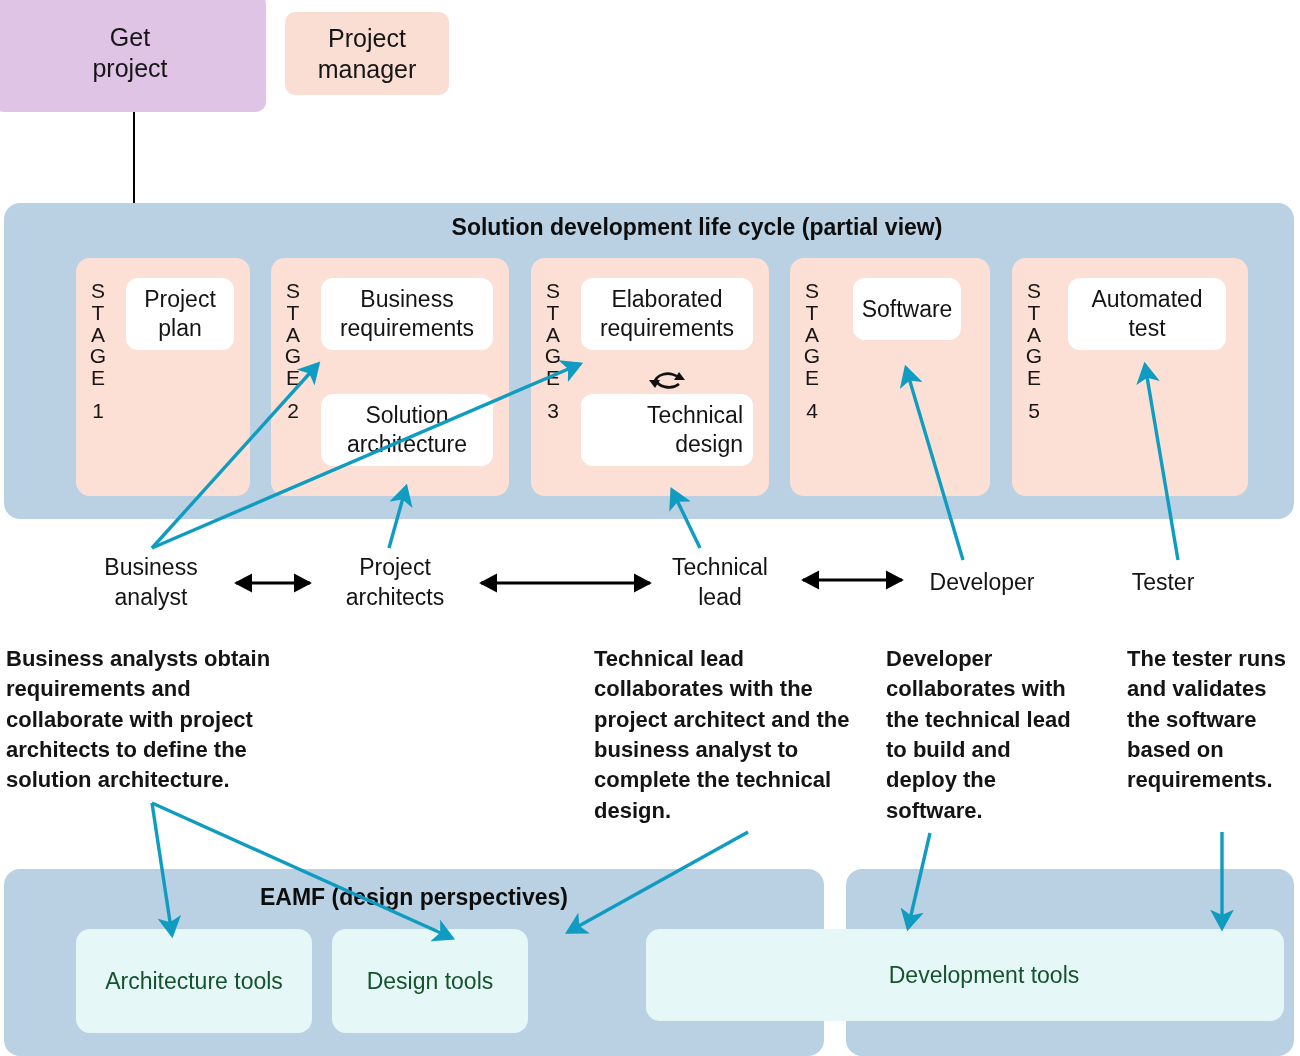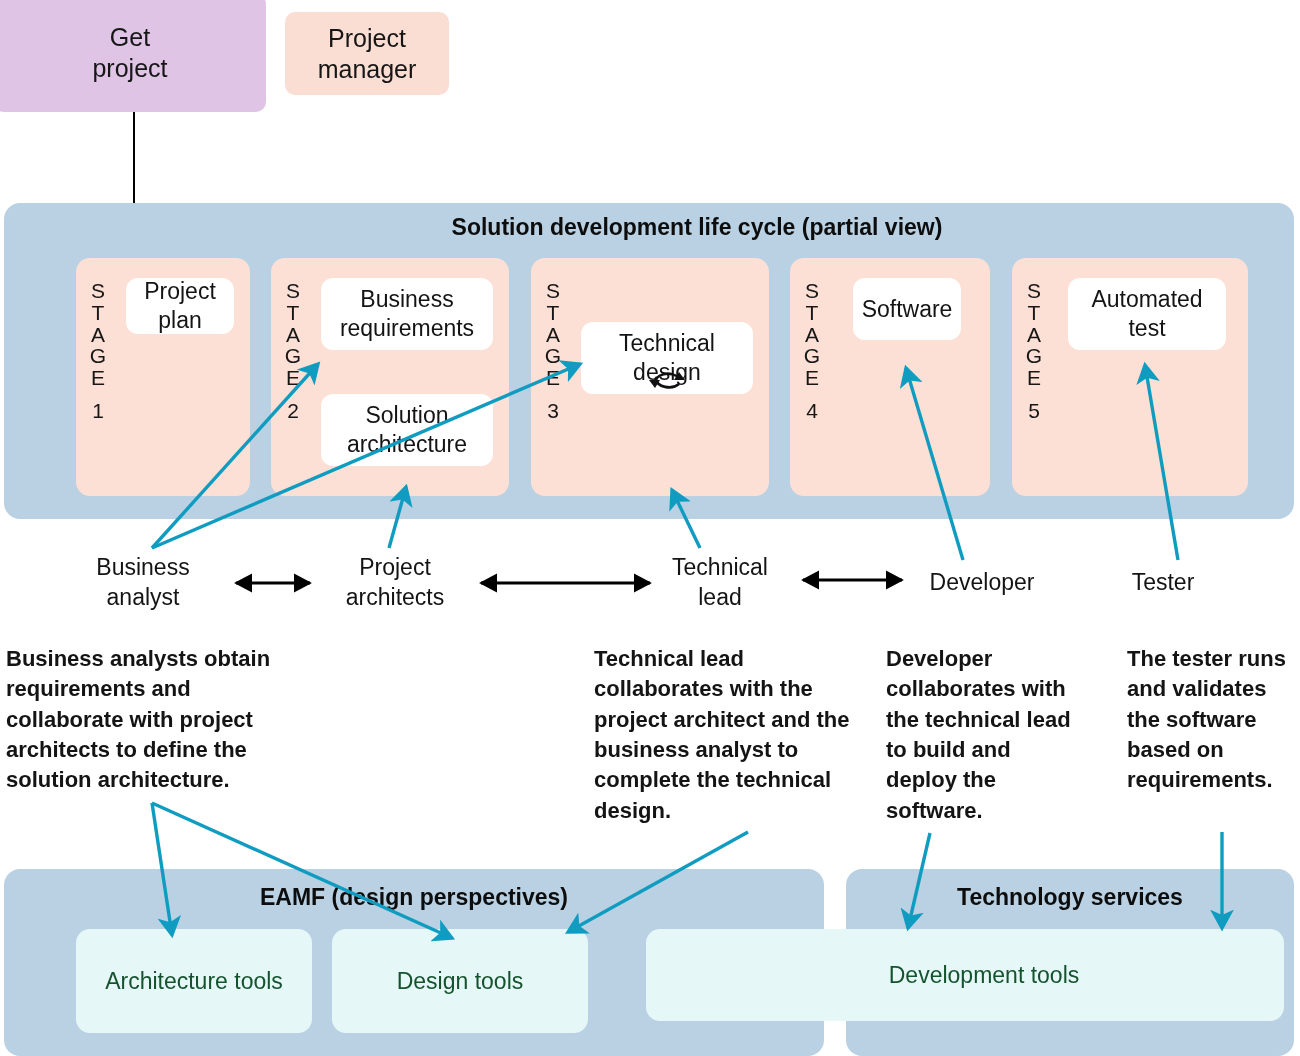"Project plan" div.doc-box { height: 56px -> 72px }
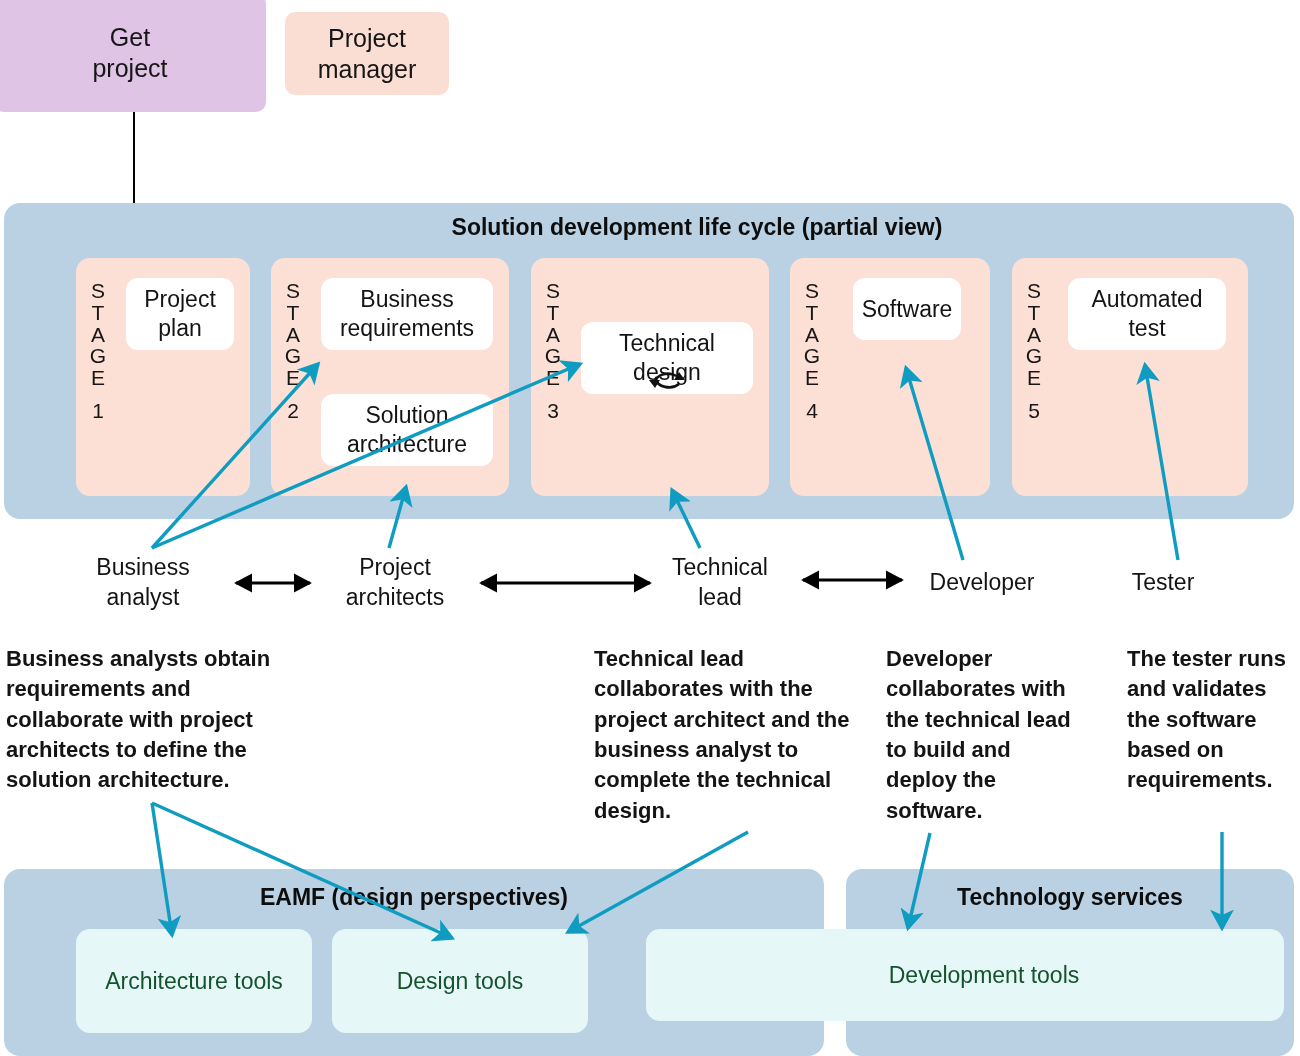"Elaborated requirements" div.doc-box { html: none -> <div>Elaborated requirements</div> }
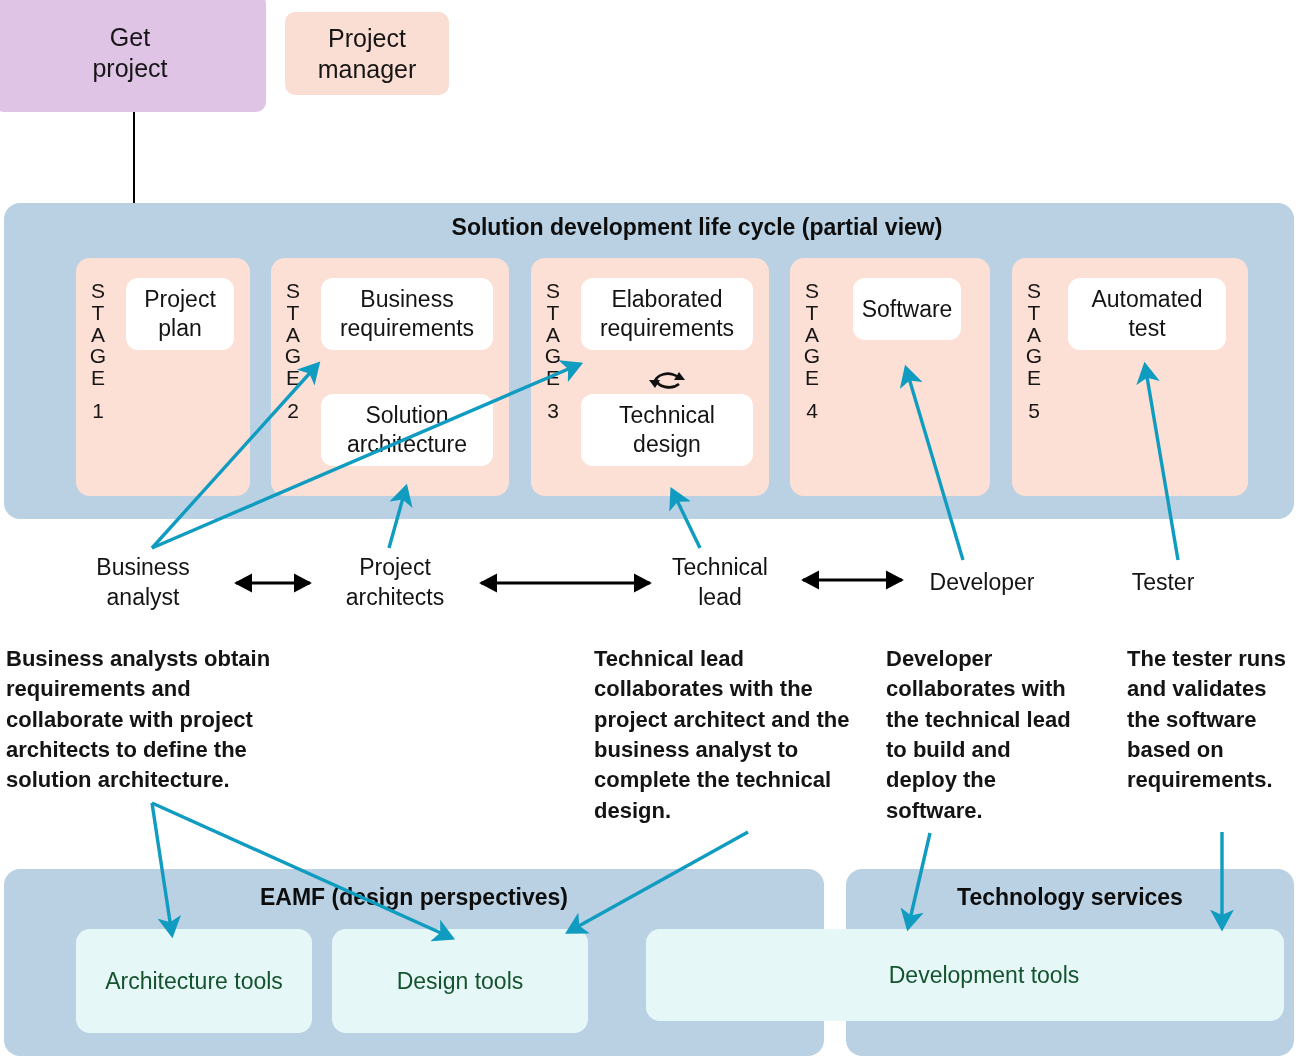"Technical design" div.doc-box { text-align: none -> right }
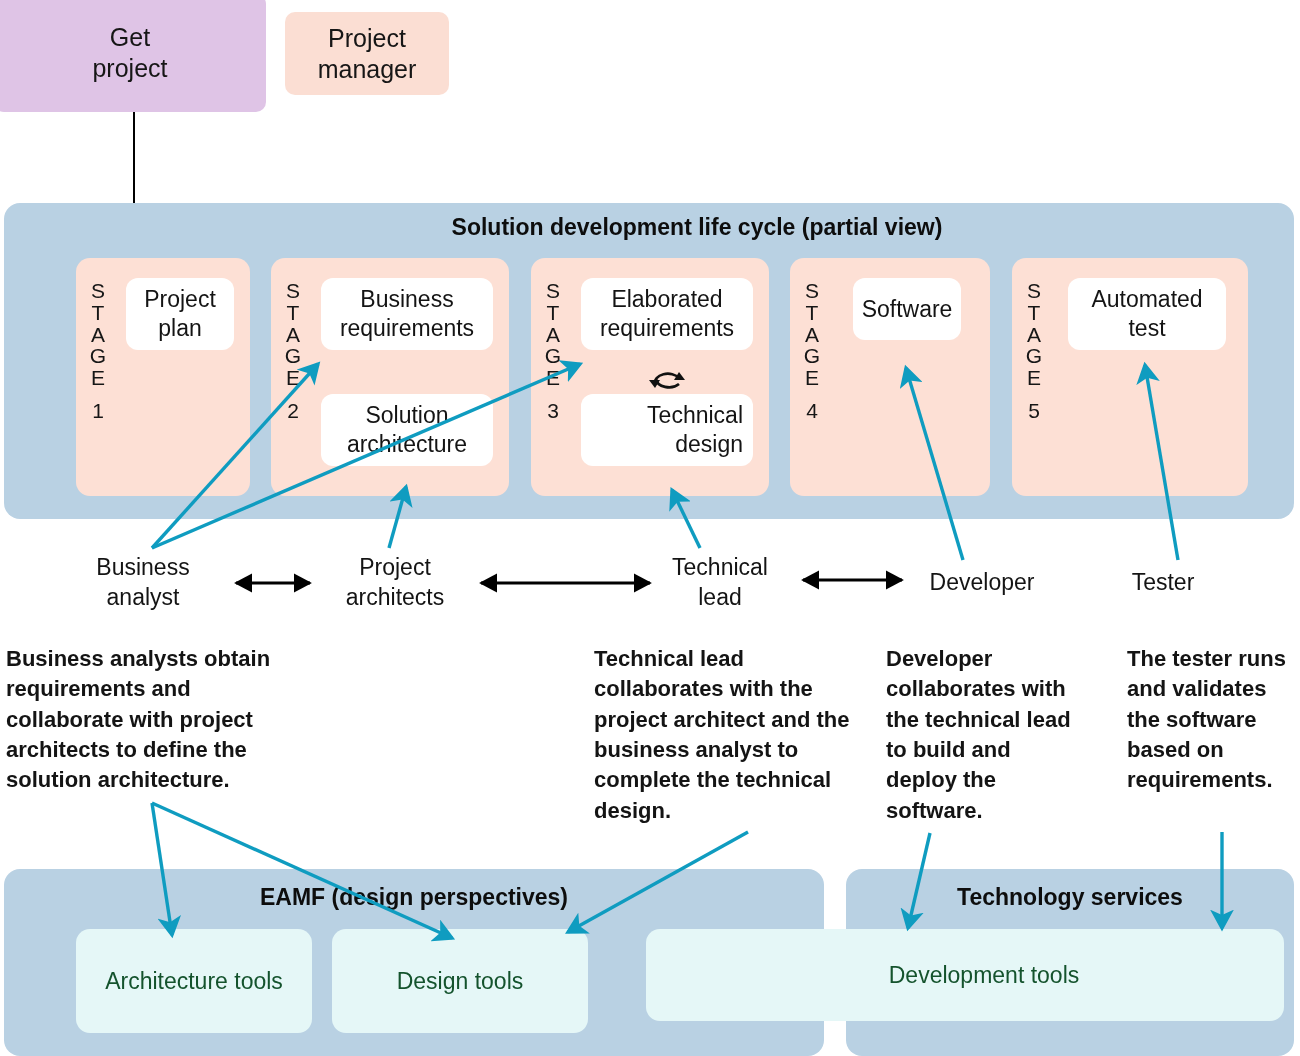"Business" div.role-label { left: 58px -> 66px }
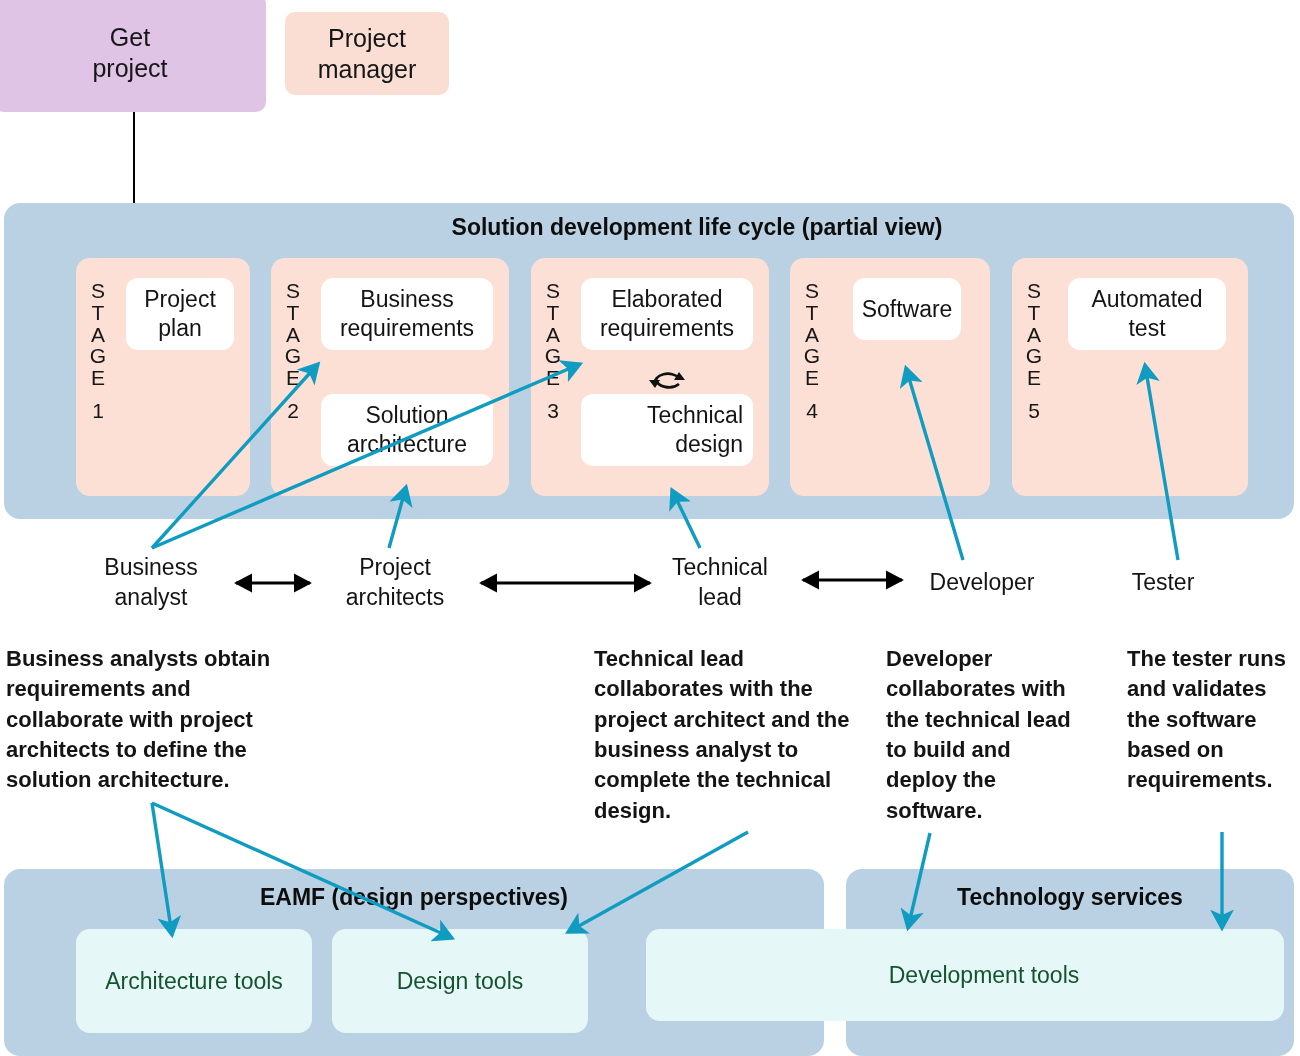"Technology services" div.bottom-title { html: <div>Technology services</div> -> none }
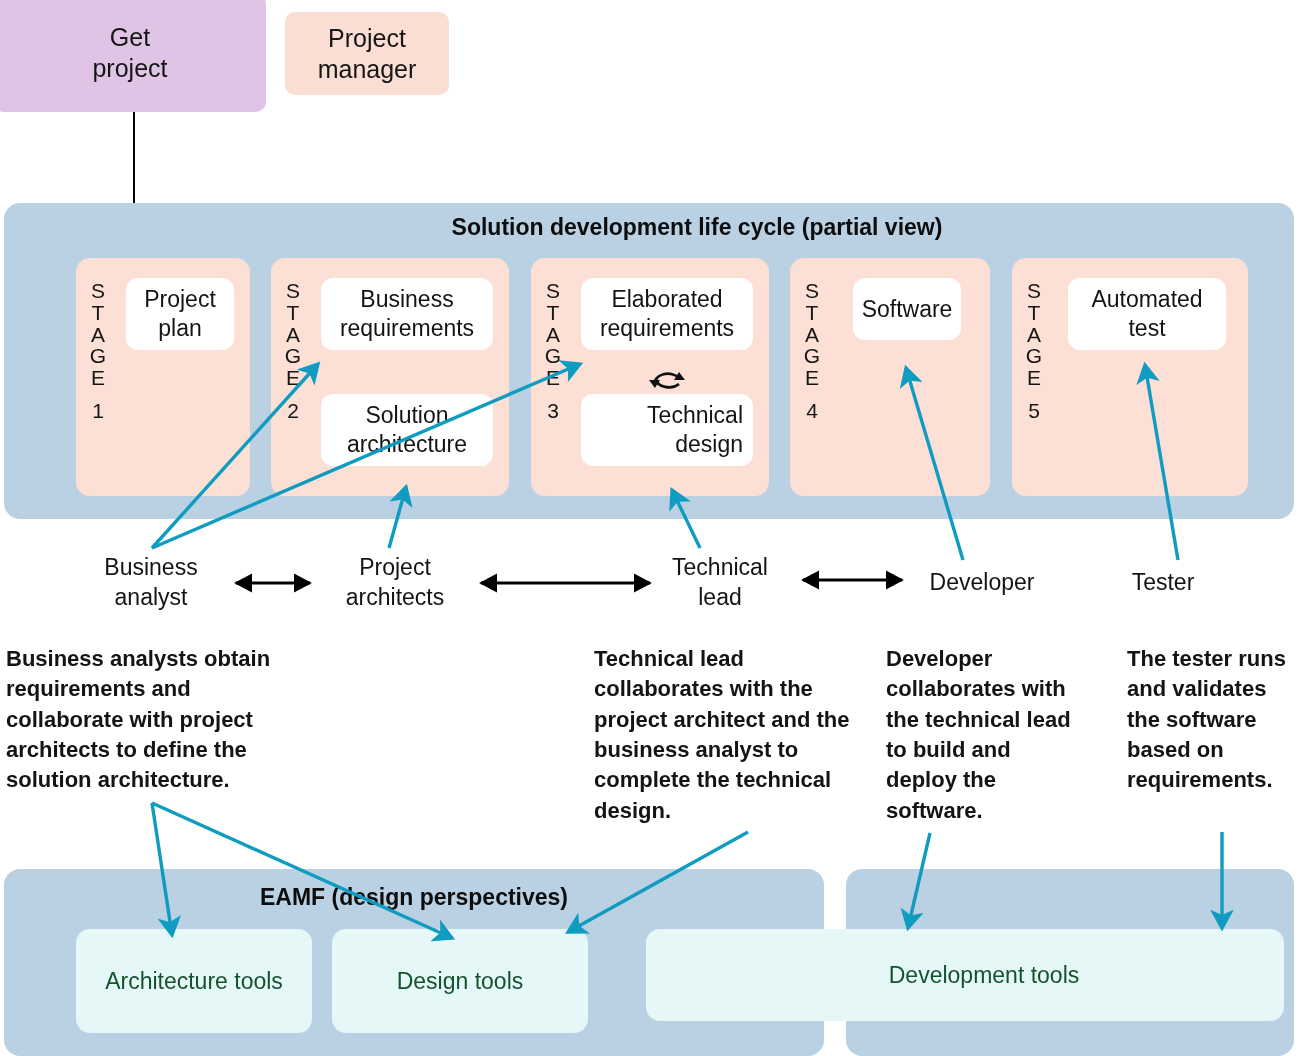"Design tools" #design-tools { width: 256px -> 196px }
